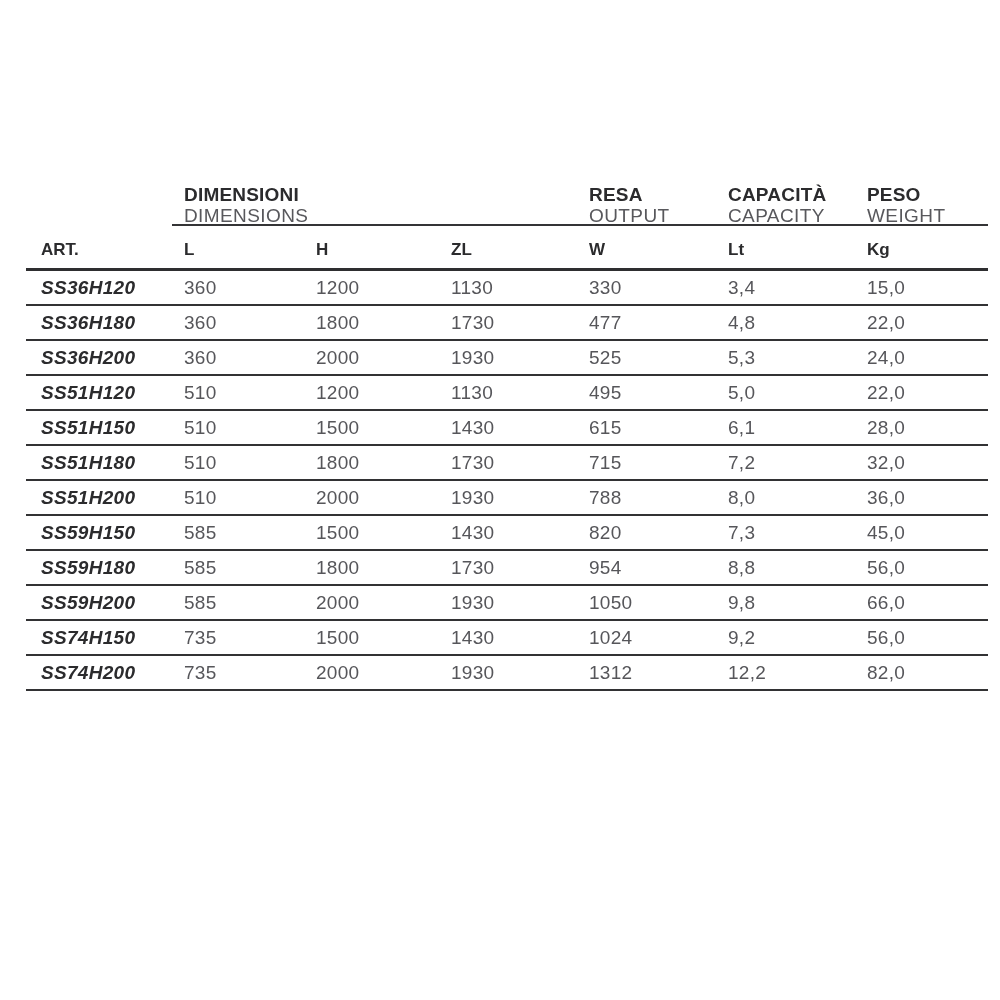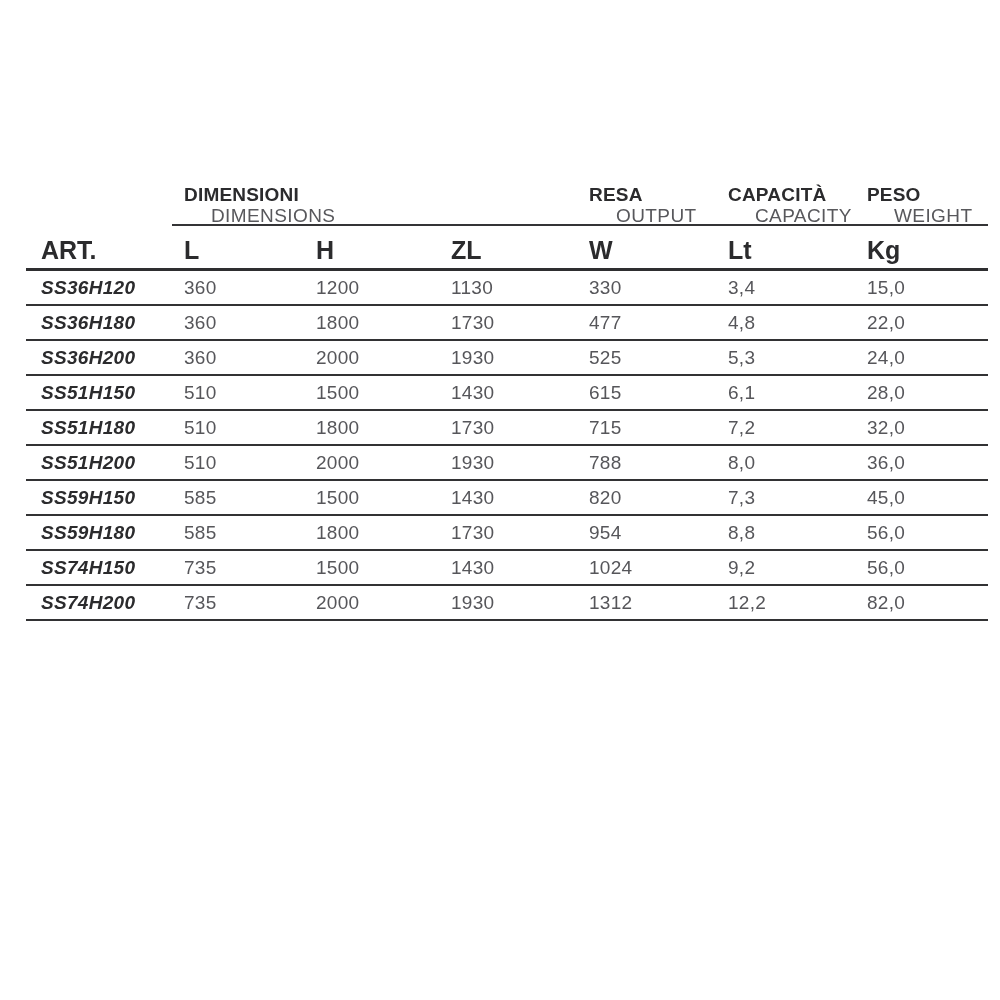"DIMENSIONS" .grp-subtitle { margin-left: 27px -> none }
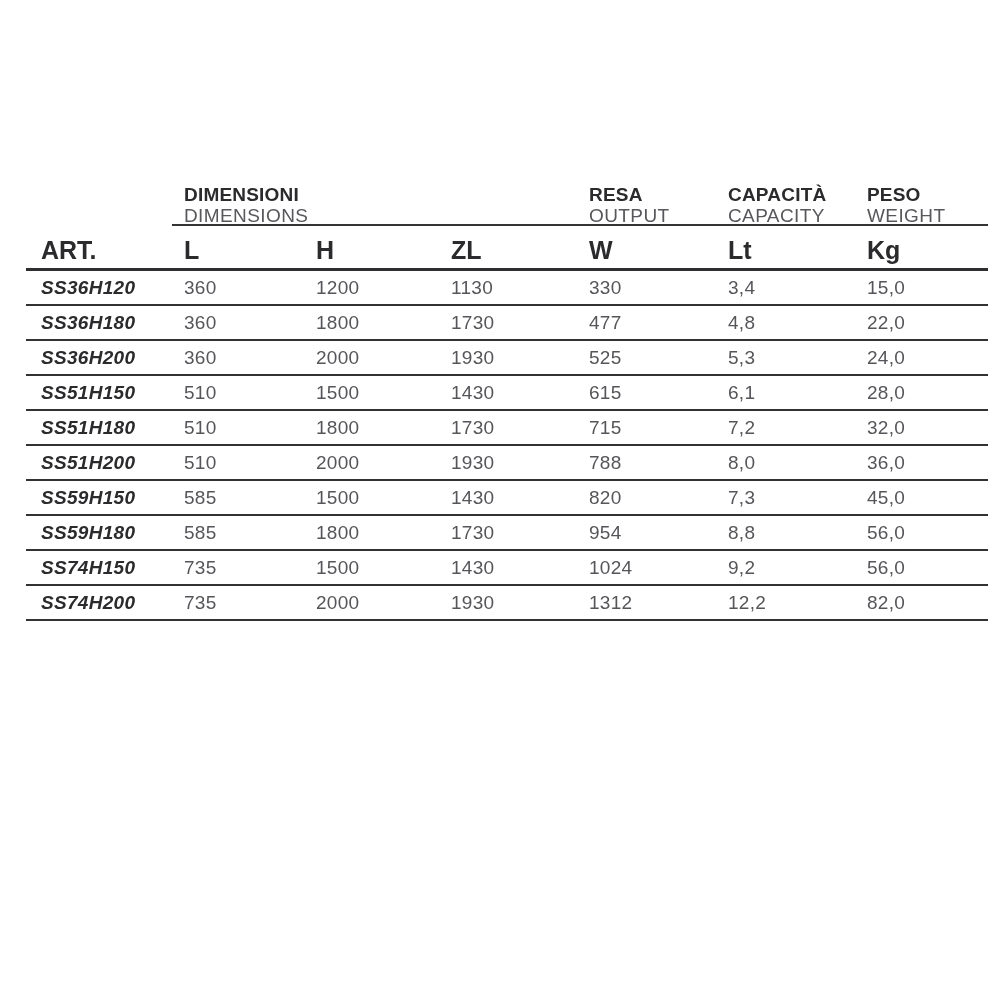"ART." tr.unit-row td { font-size: 25px -> 17px }
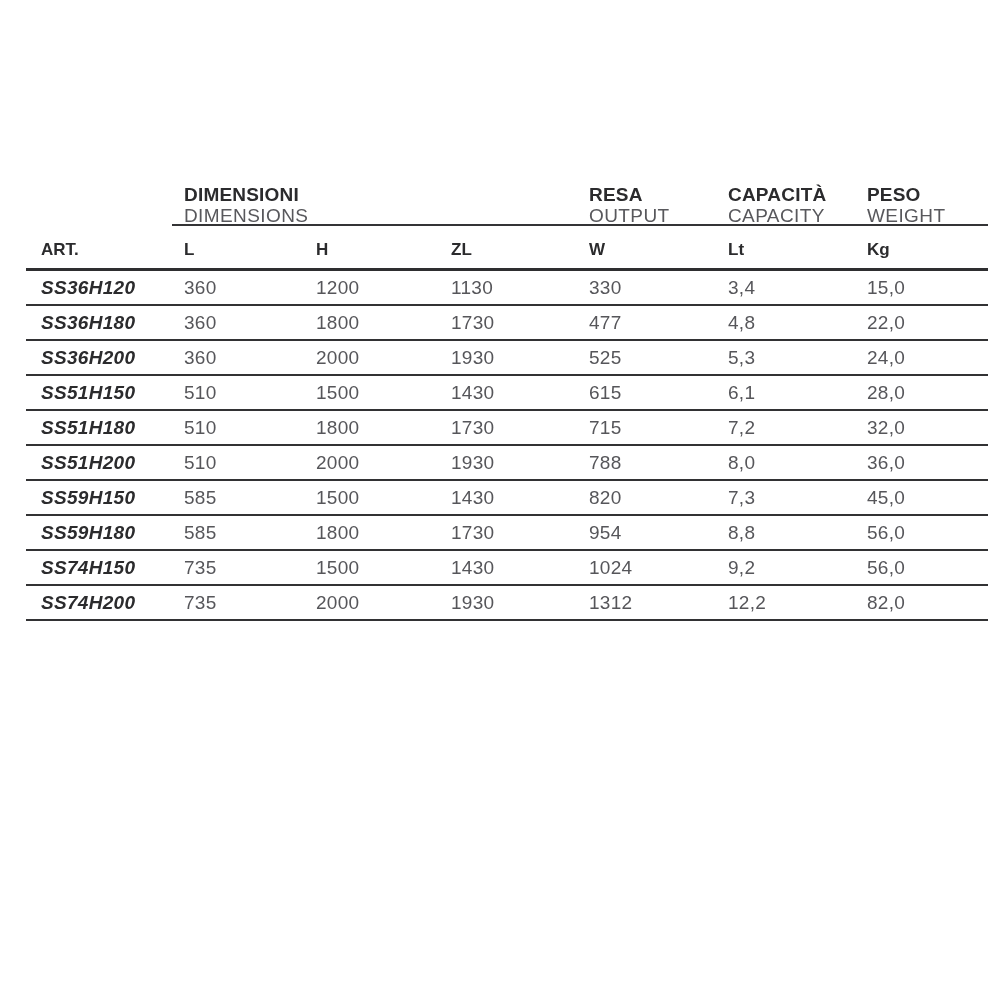"SS51H120" tr { html: none -> <tr> <td>SS51H120</td> <td>510</td> <td>1200</td> <td>1130</td> <td>495</td> <td>5,0</td> <td>22,0</td> </tr> }
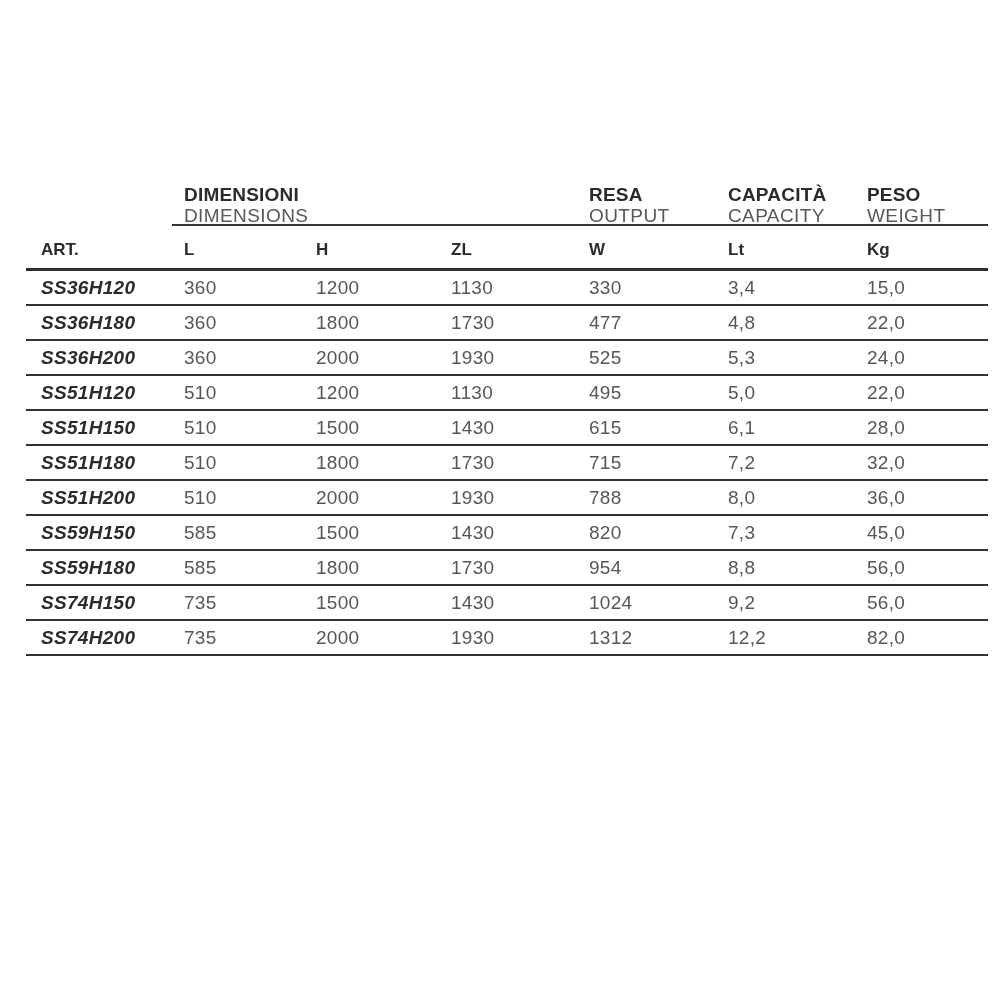"SS59H200" tr { html: none -> <tr> <td>SS59H200</td> <td>585</td> <td>2000</td> <td>1930</td> <td>1050</td> <td>9,8</td> <td>66,0</td> </tr> }
